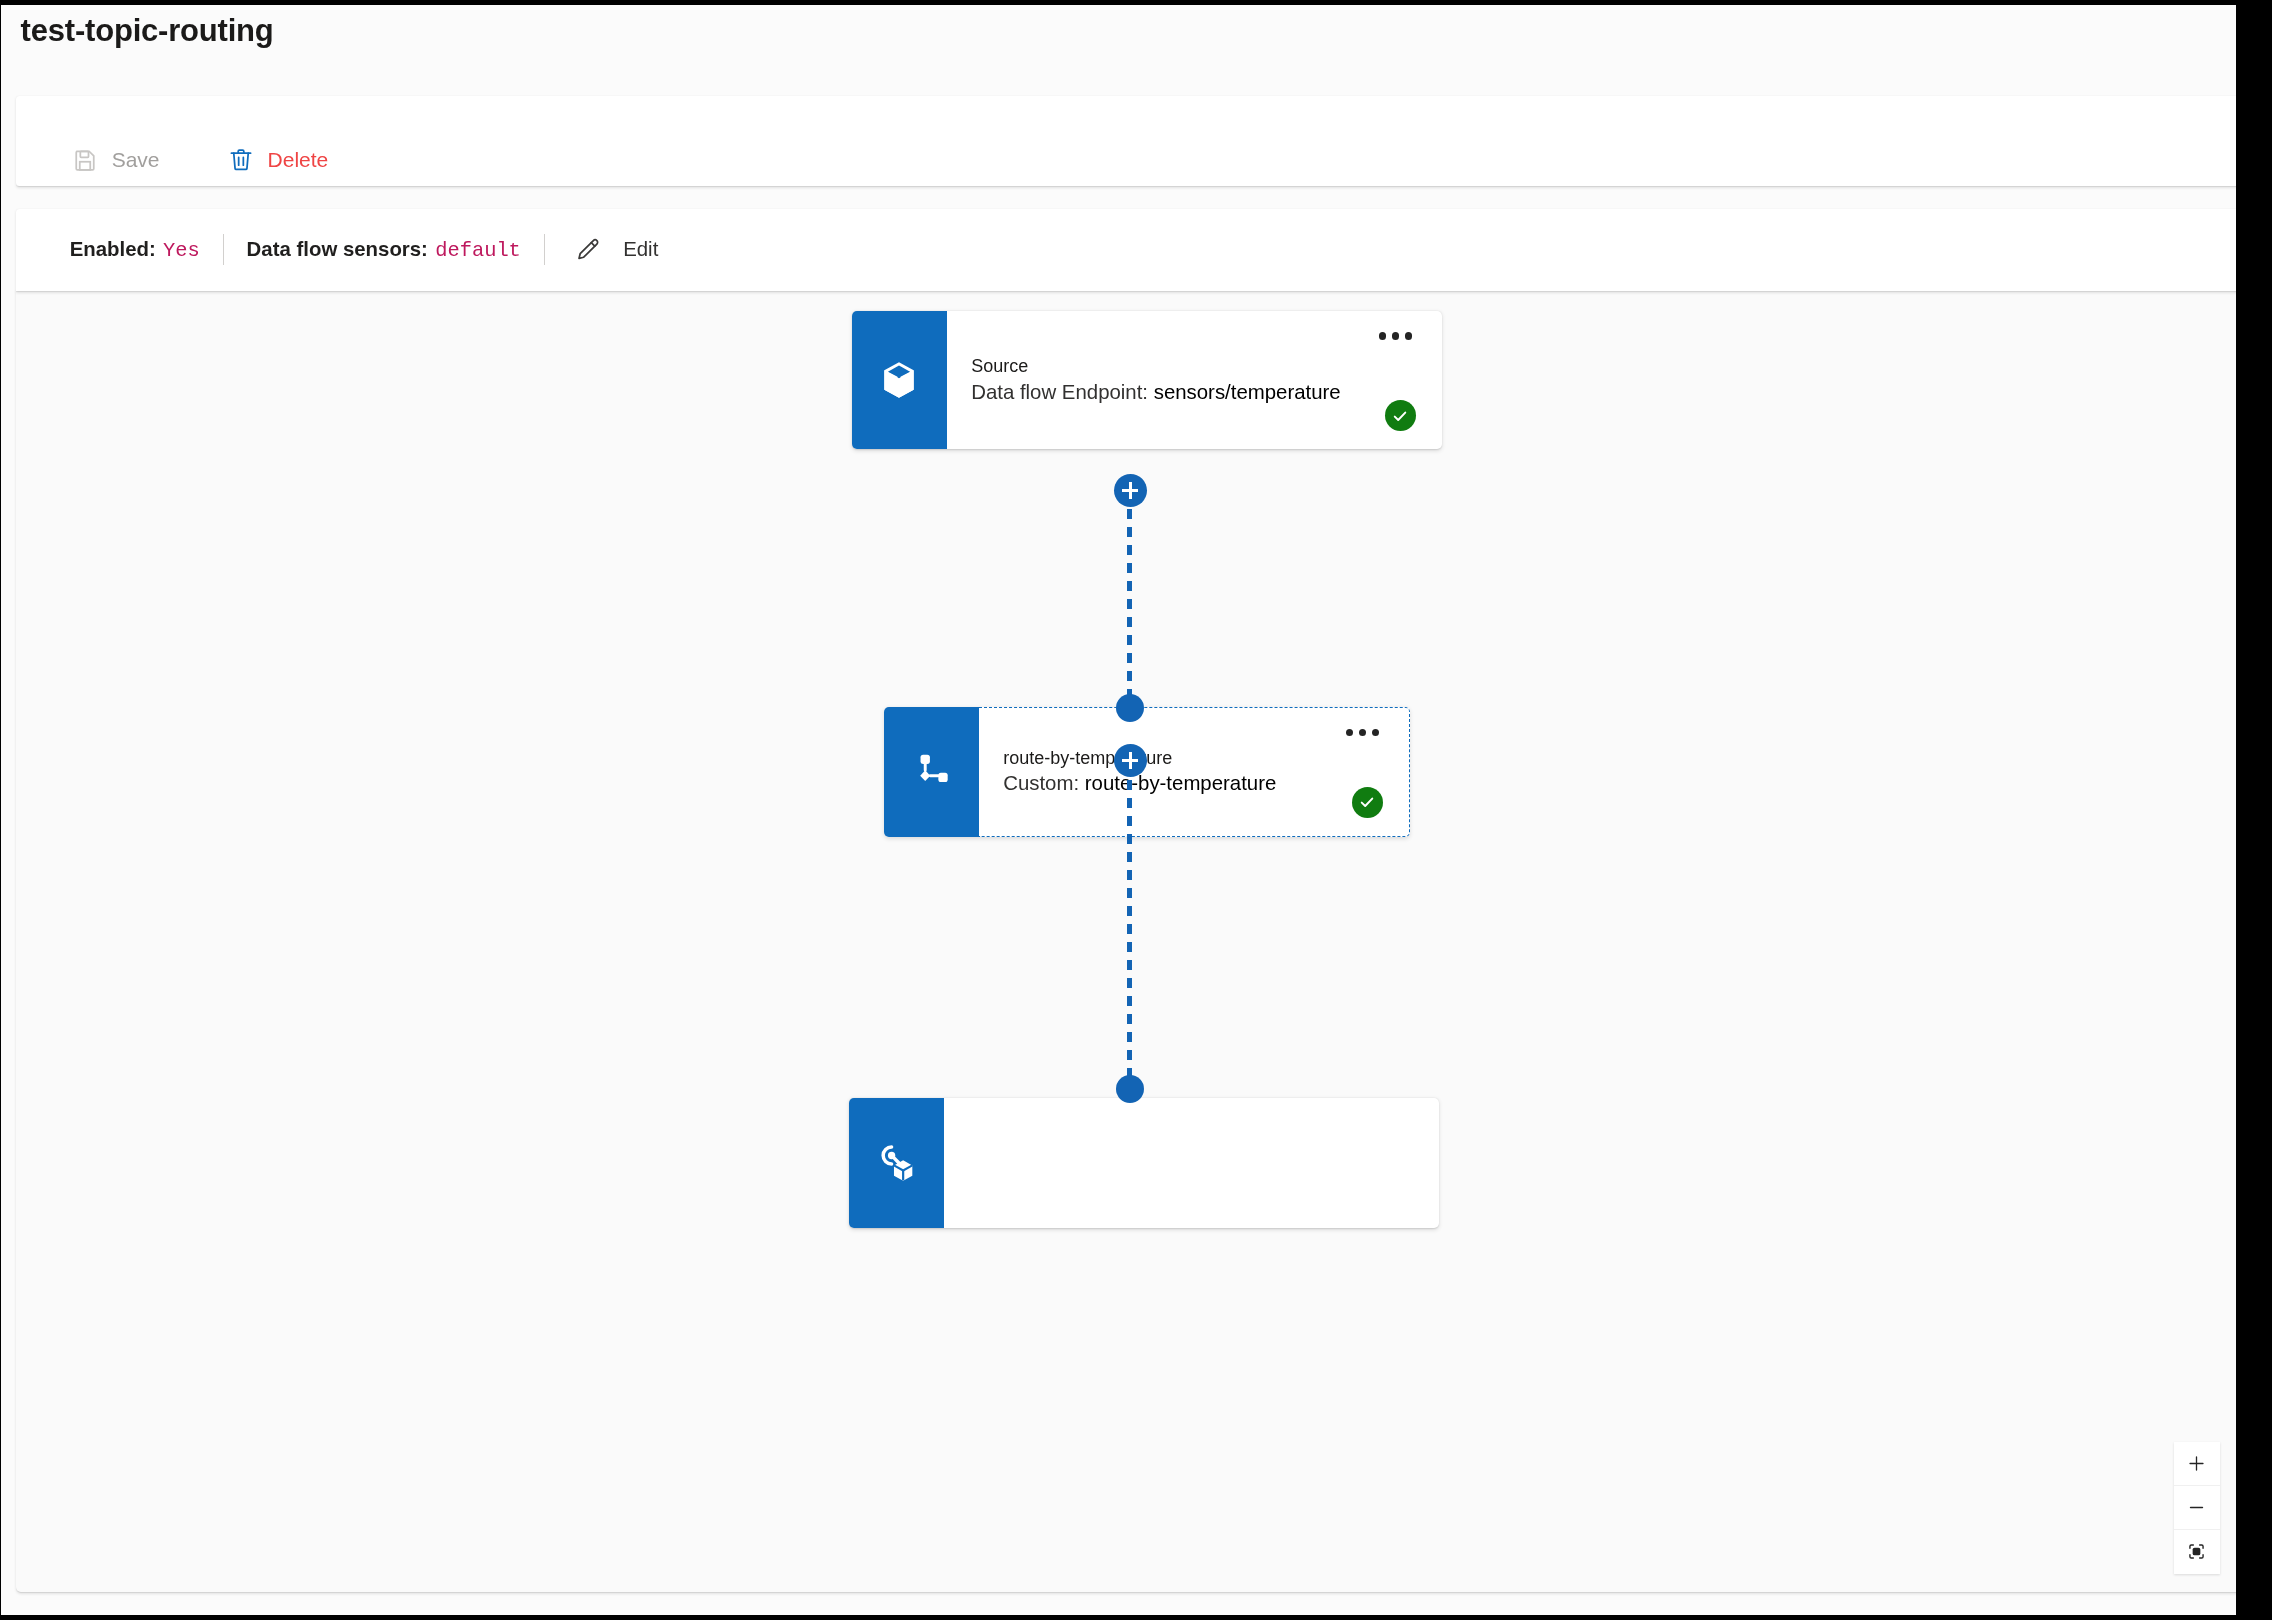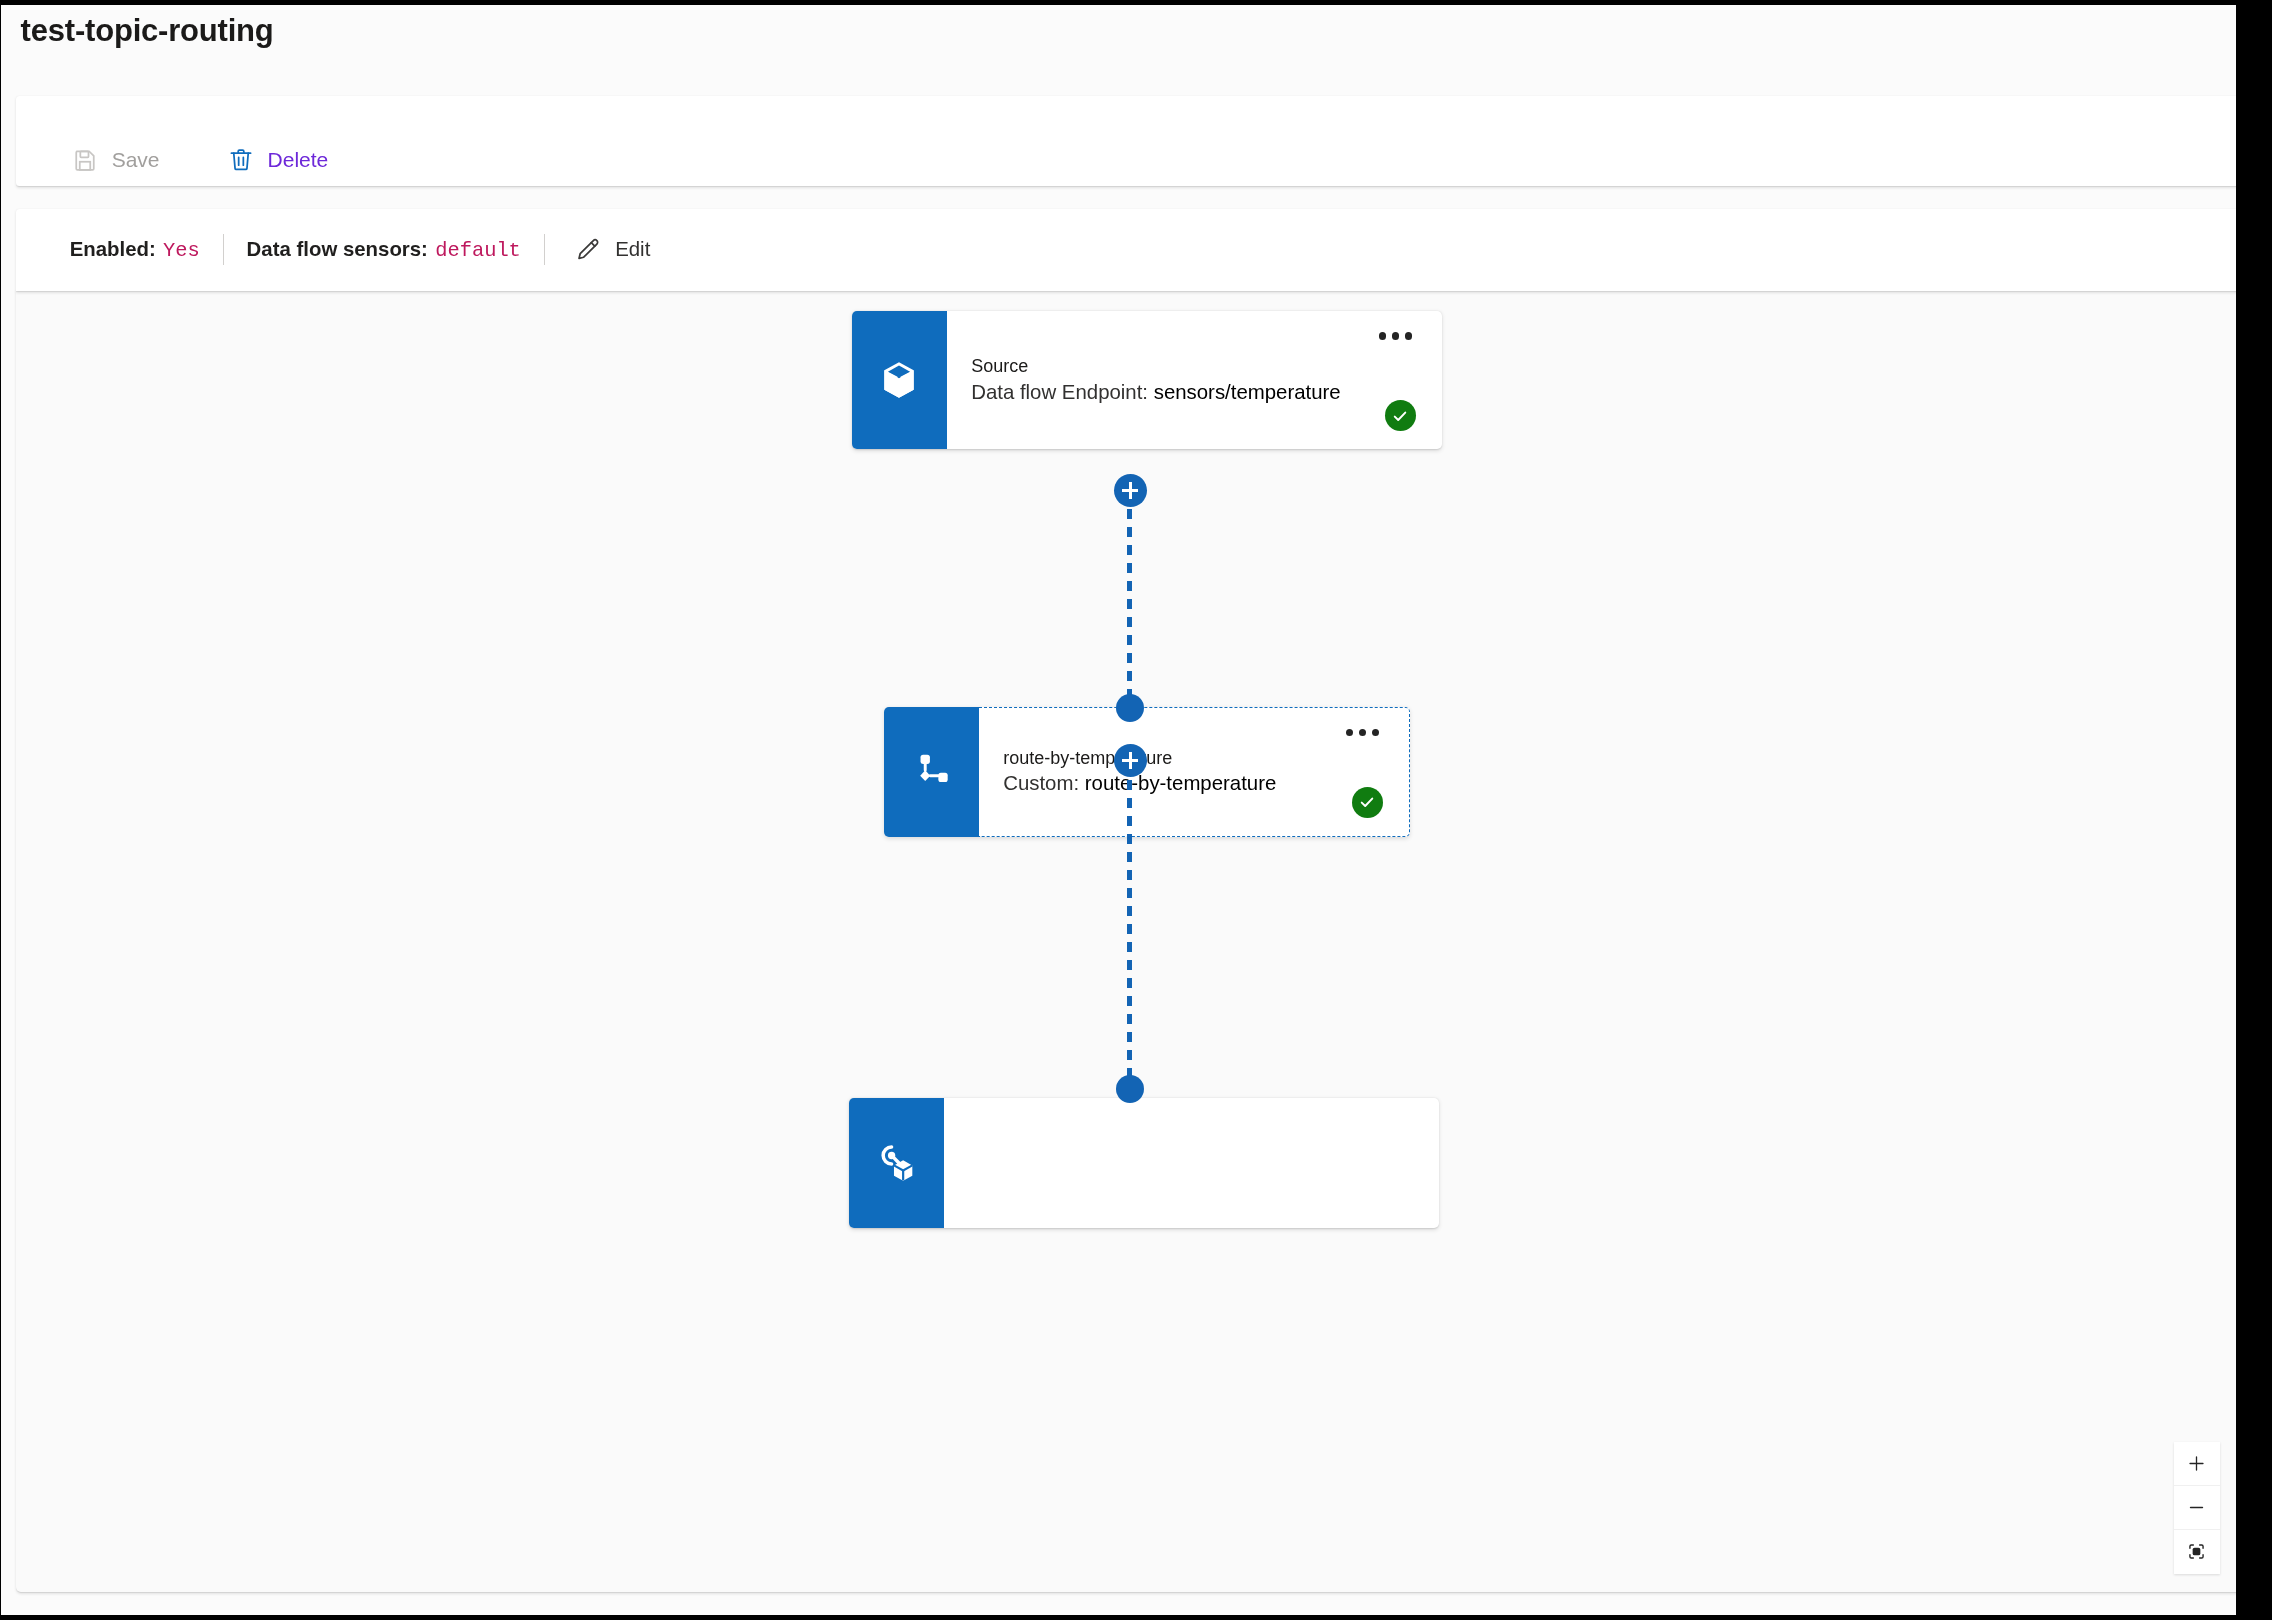"Delete" .cmd-btn-label { color: #6d28d9 -> #ef4444 }
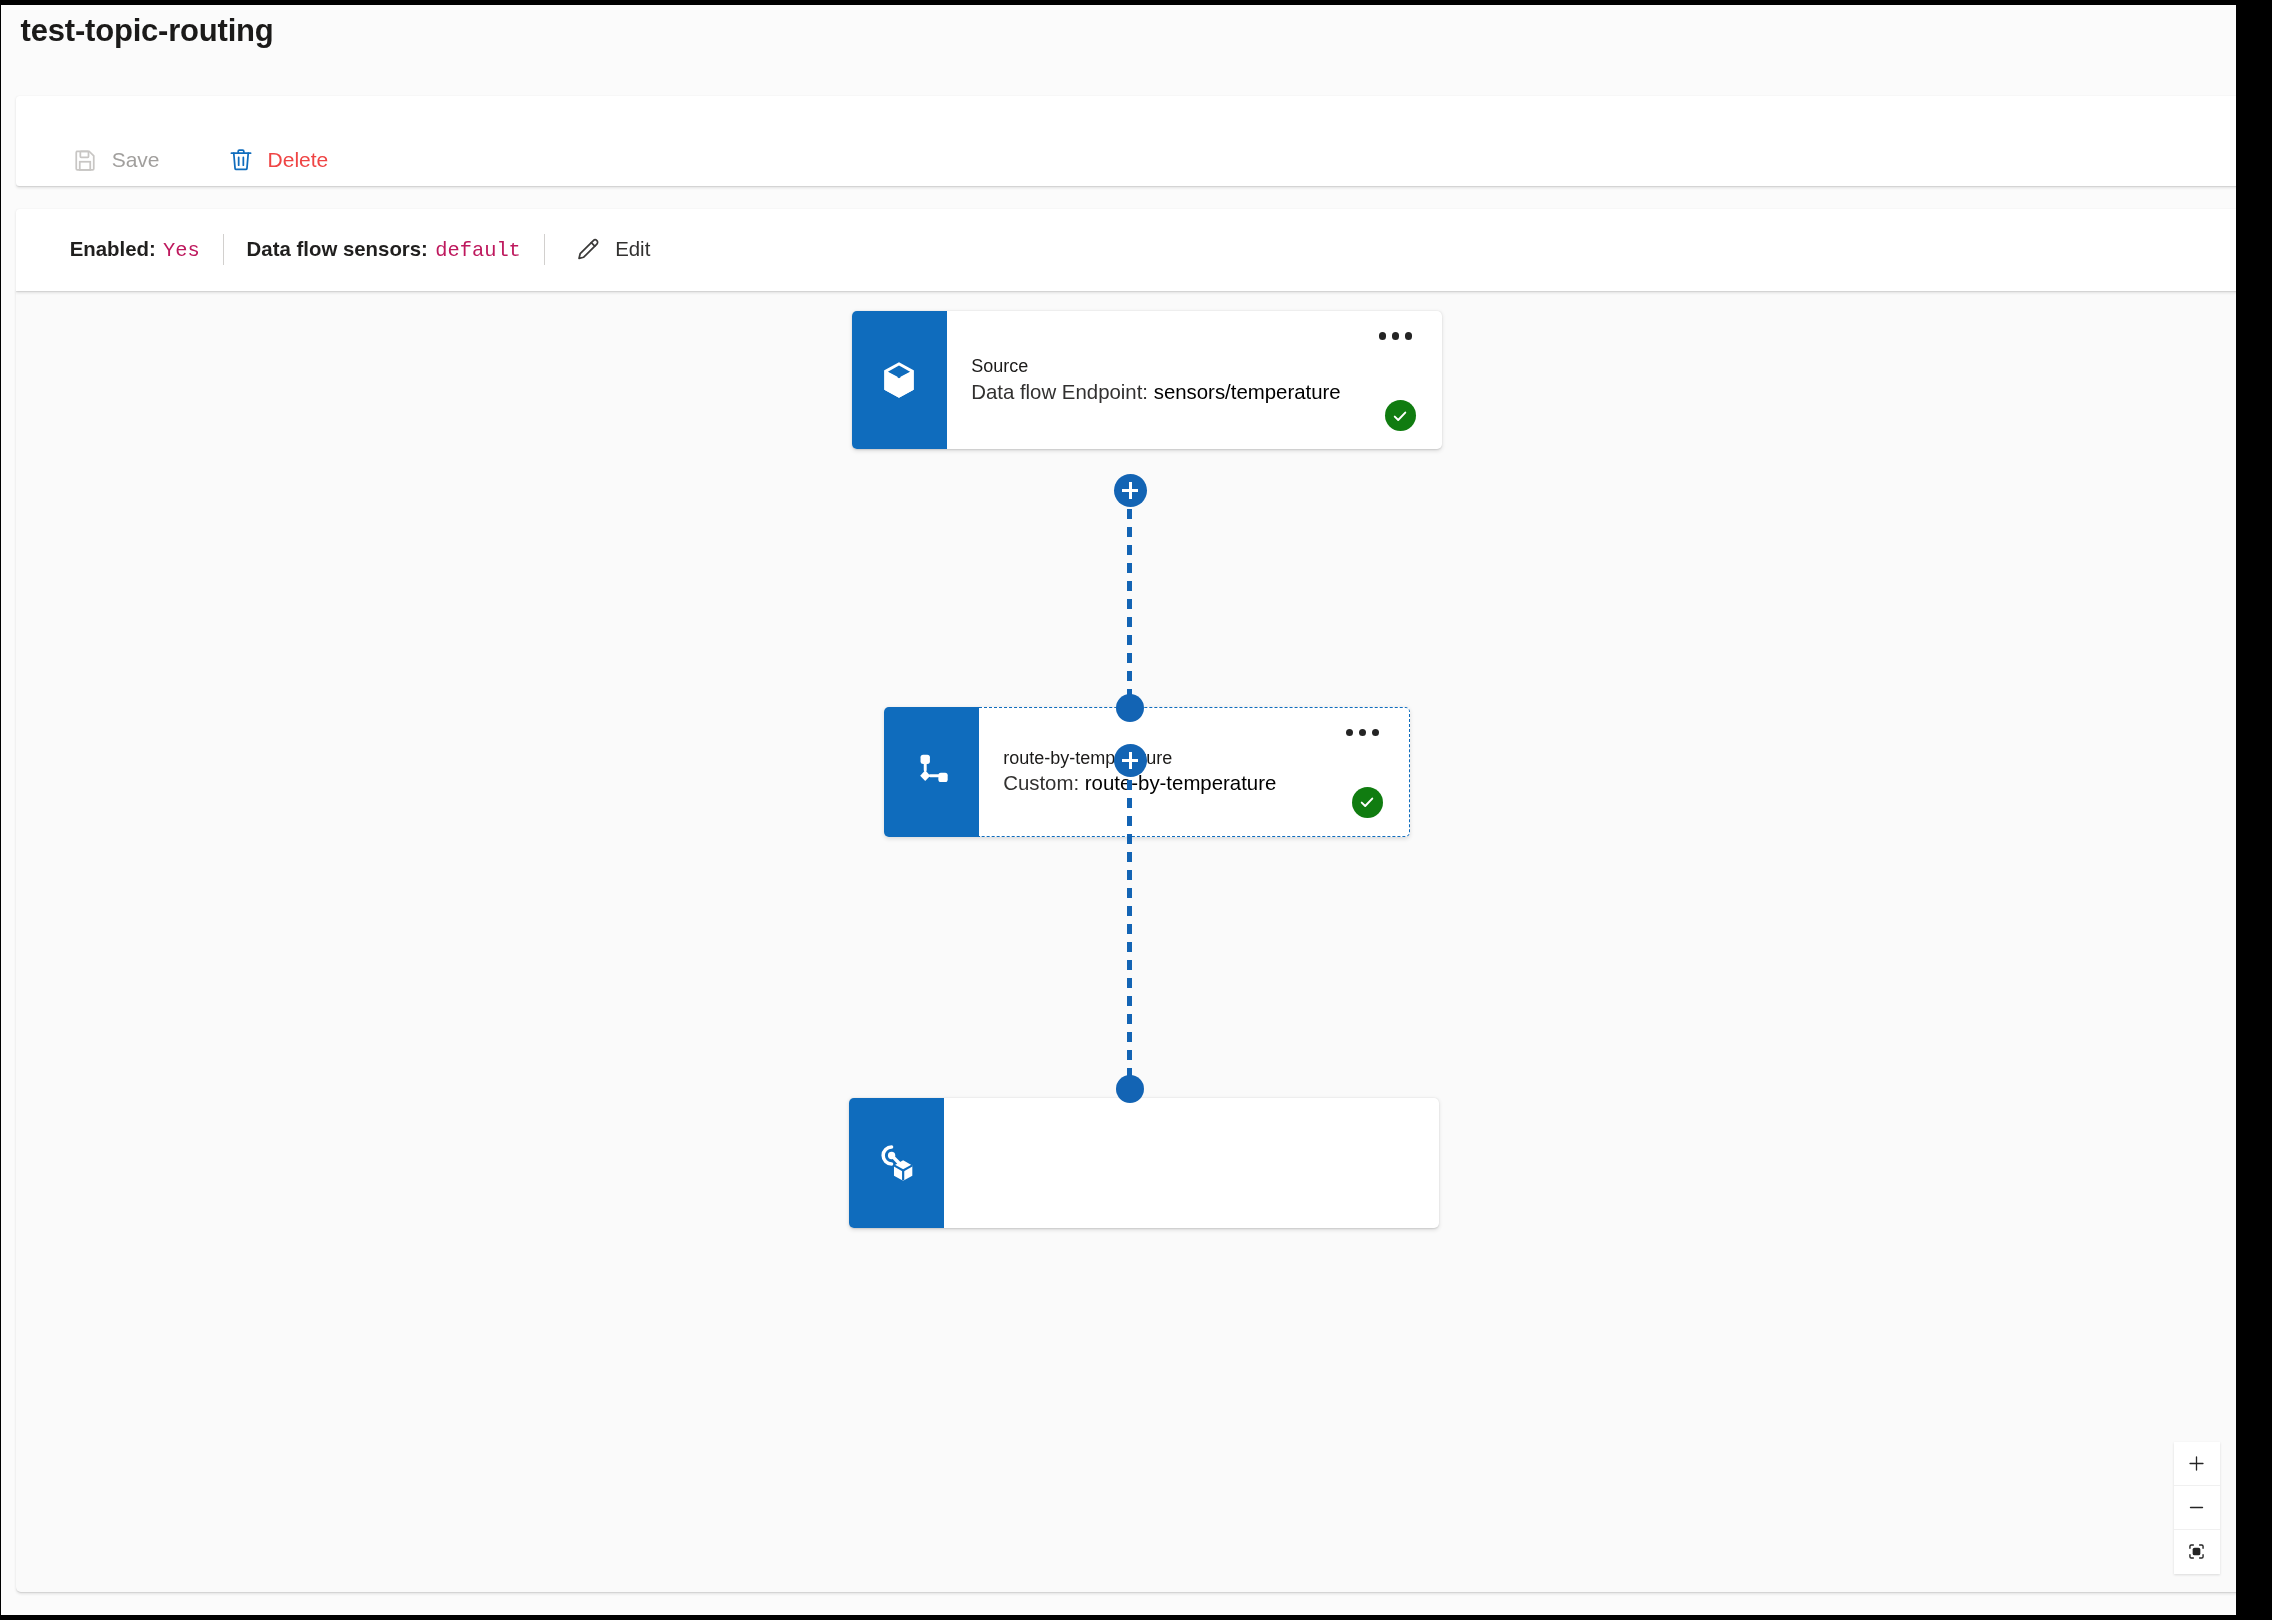"Edit" .edit-btn { gap: 13px -> 21px }
